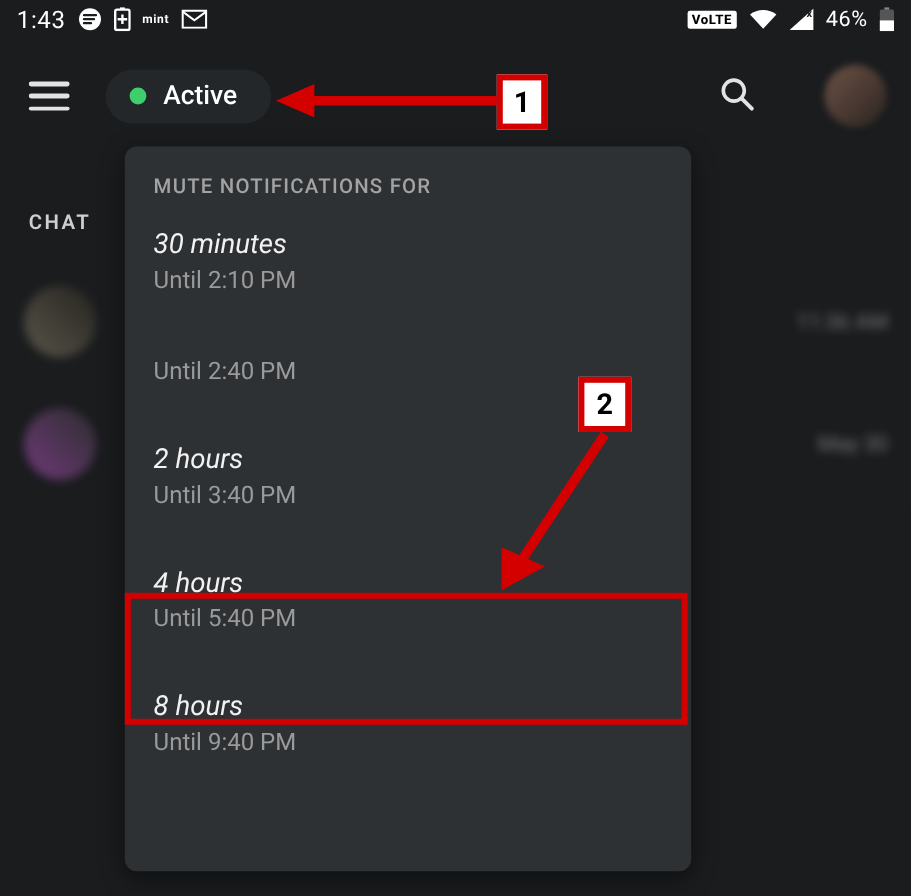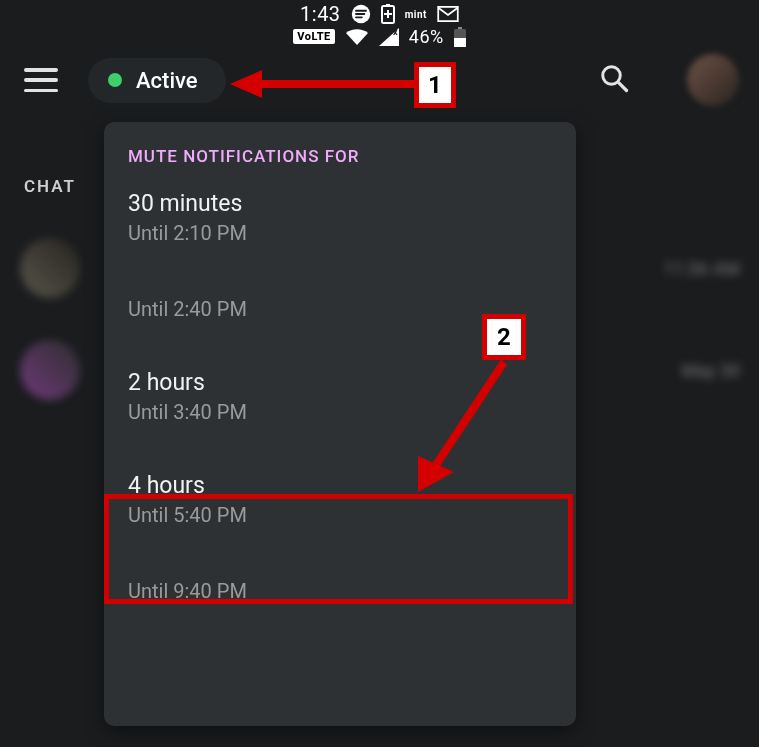"1:43" .status-bar { flex-direction: column -> none }
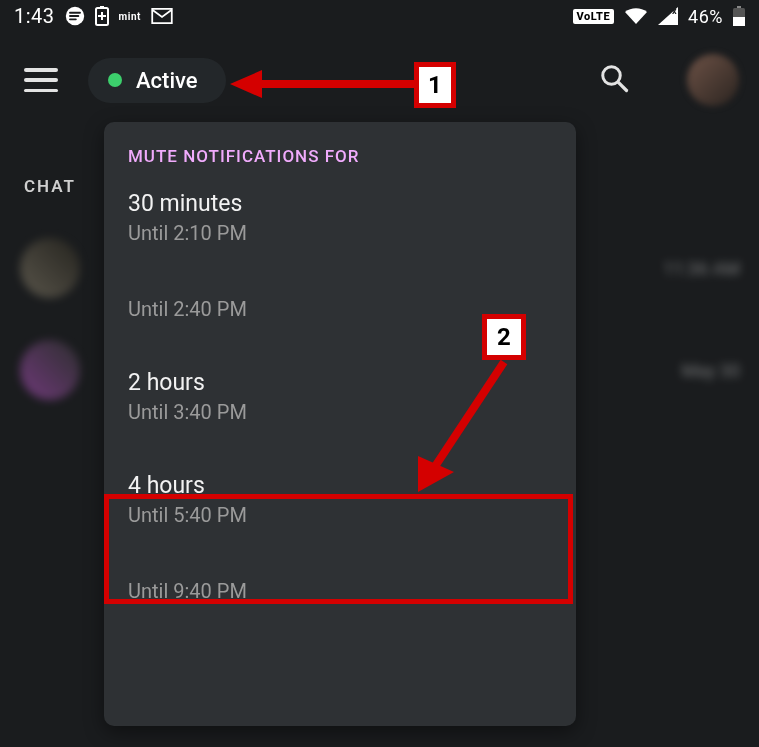"MUTE NOTIFICATIONS FOR" .popup-title { color: #f0abfc -> #a3a3a3 }
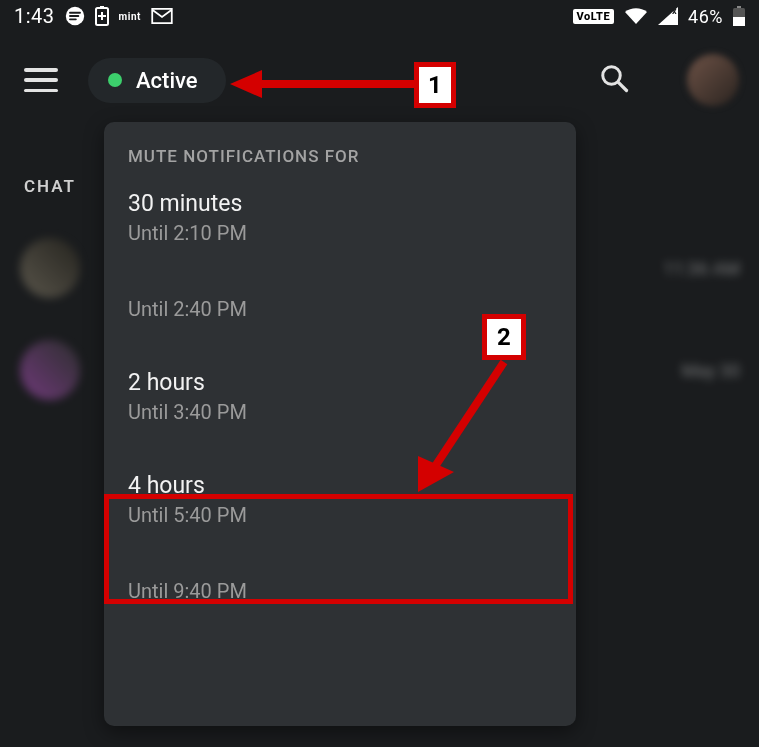"30 minutes" .opt .t { font-style: none -> italic }
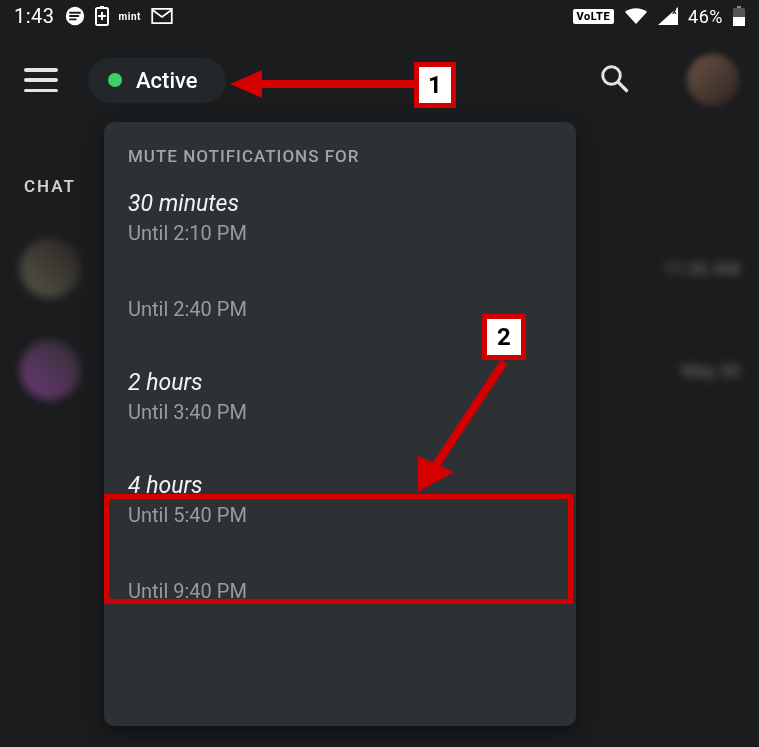"8 hours" div.t { html: none -> <div>8 hours</div> }
